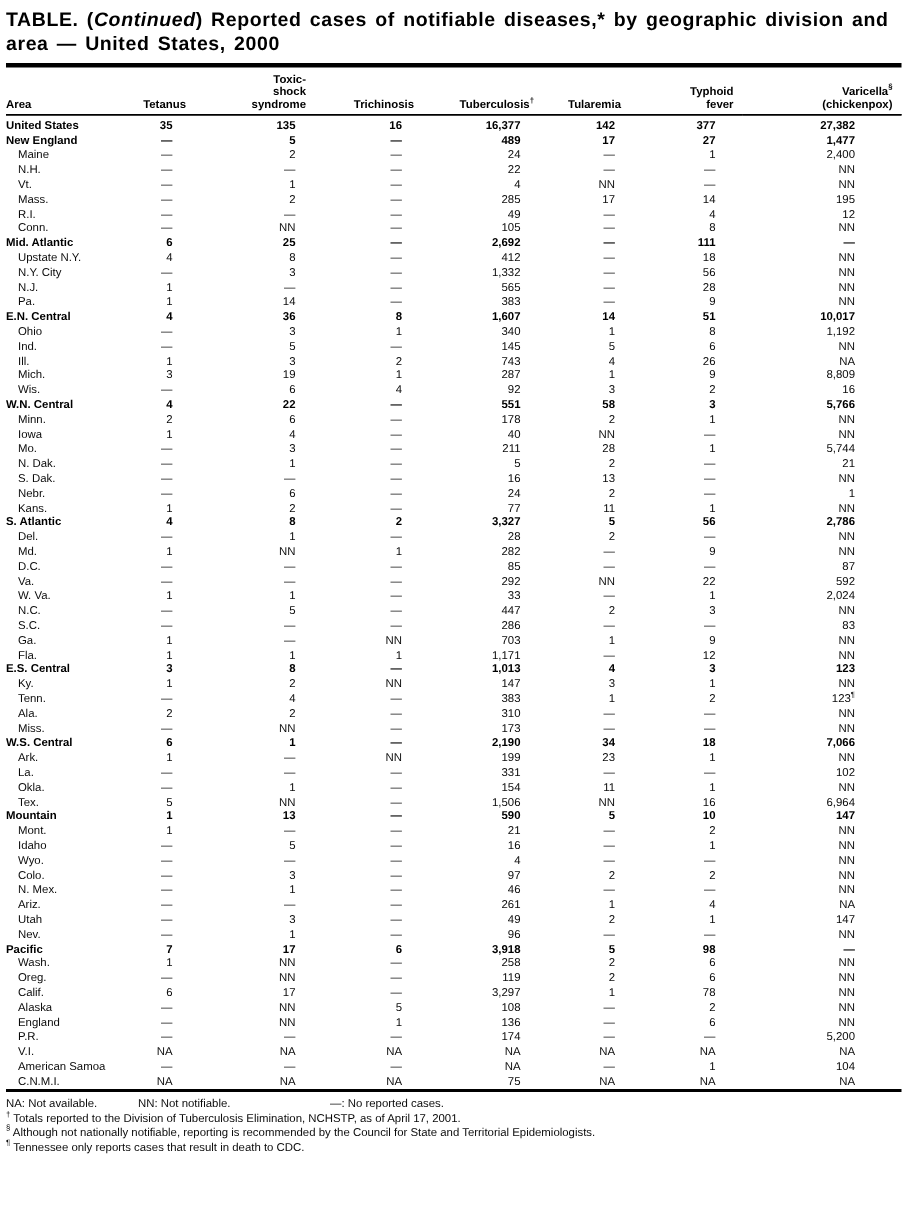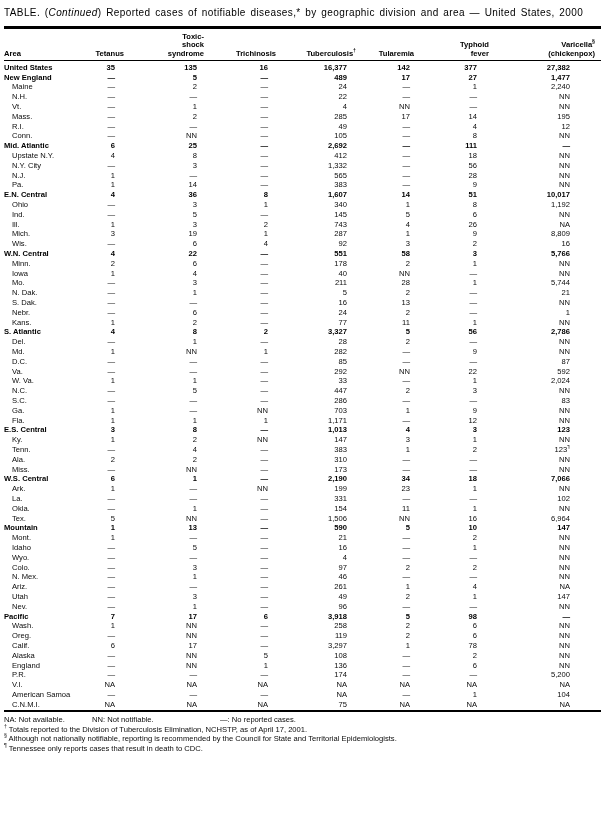"TABLE. (Continued) Reported cases of" .title { font-size: 10px -> 13px; font-weight: 400 -> 700 }
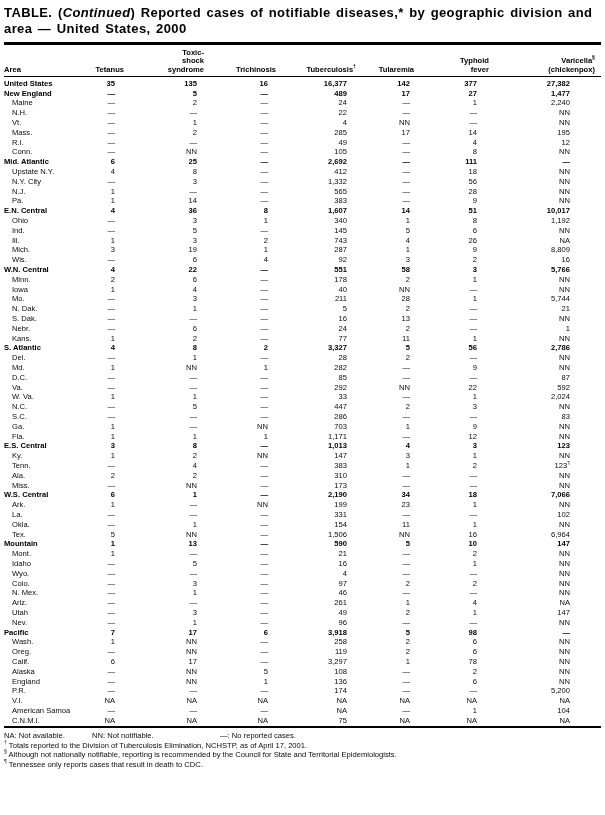"2,240" td.col-varicella { text: 2,240 -> 2,400 }
